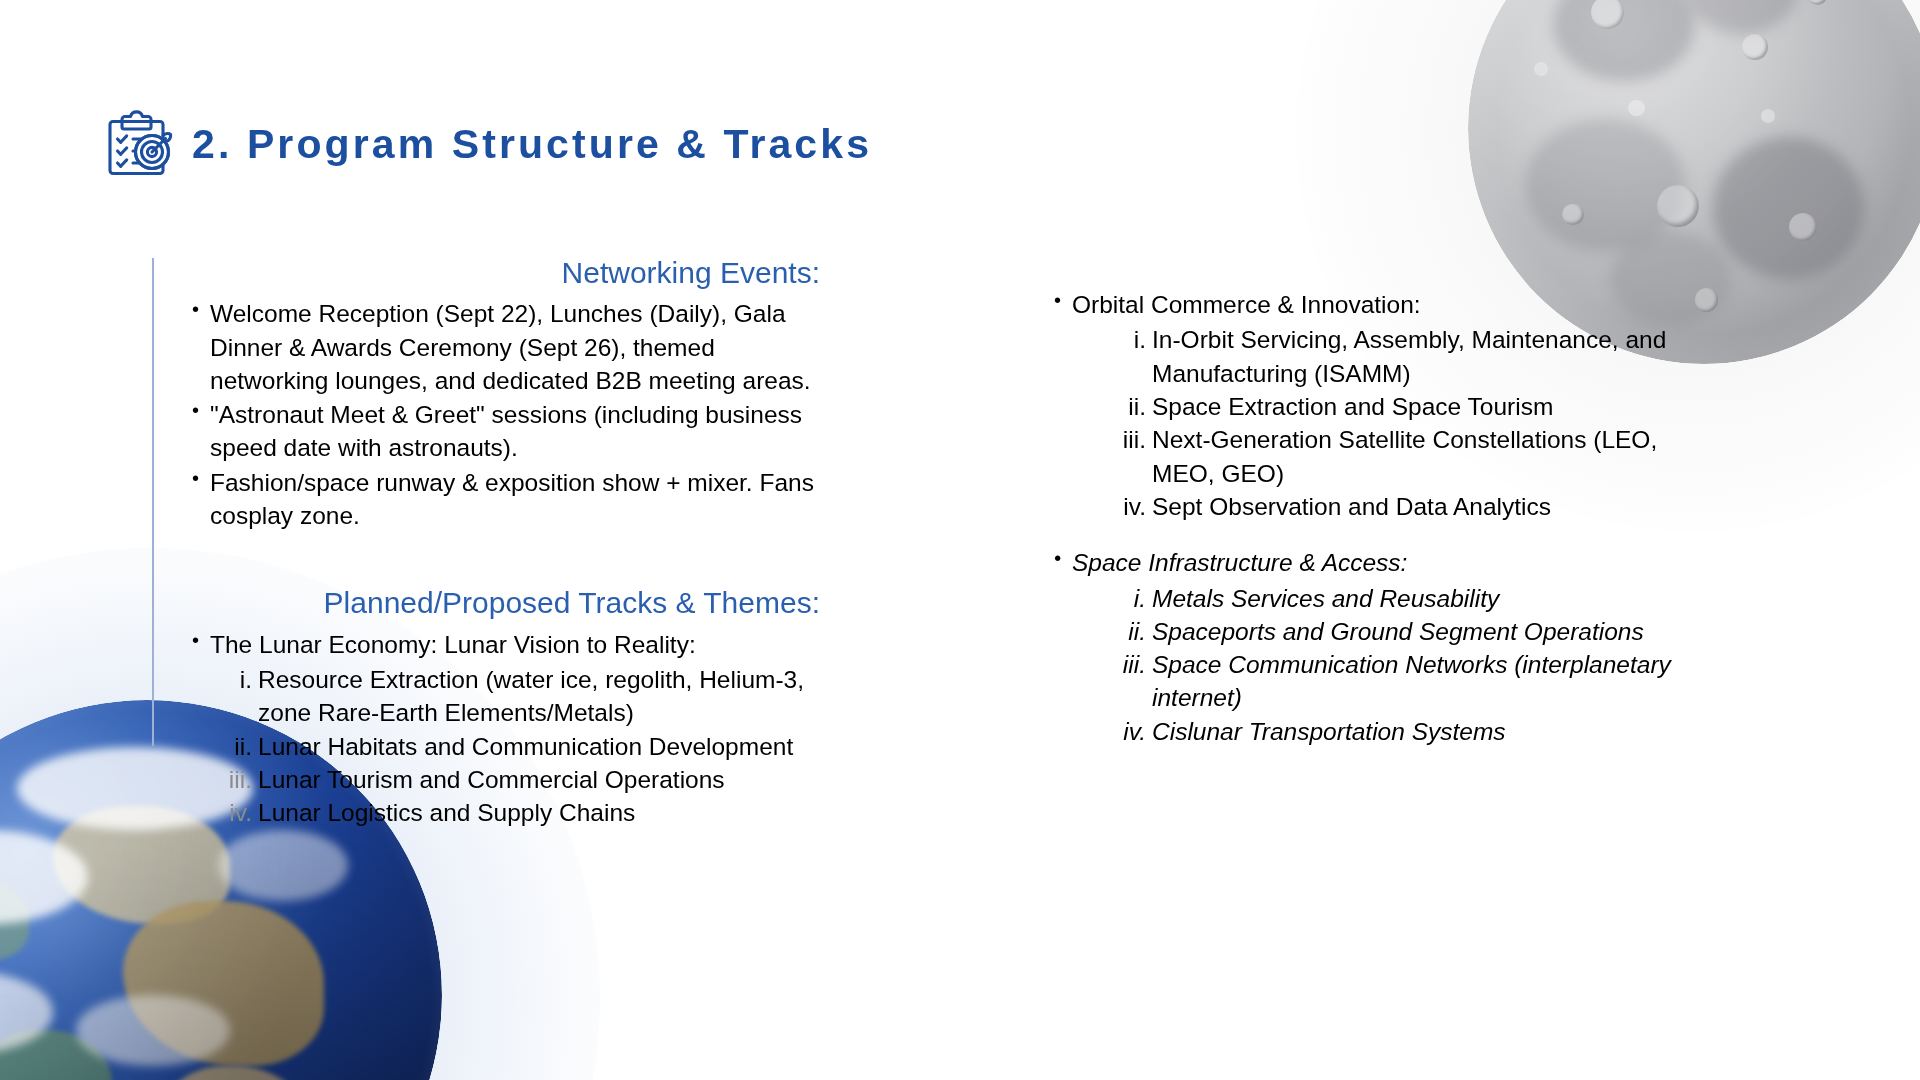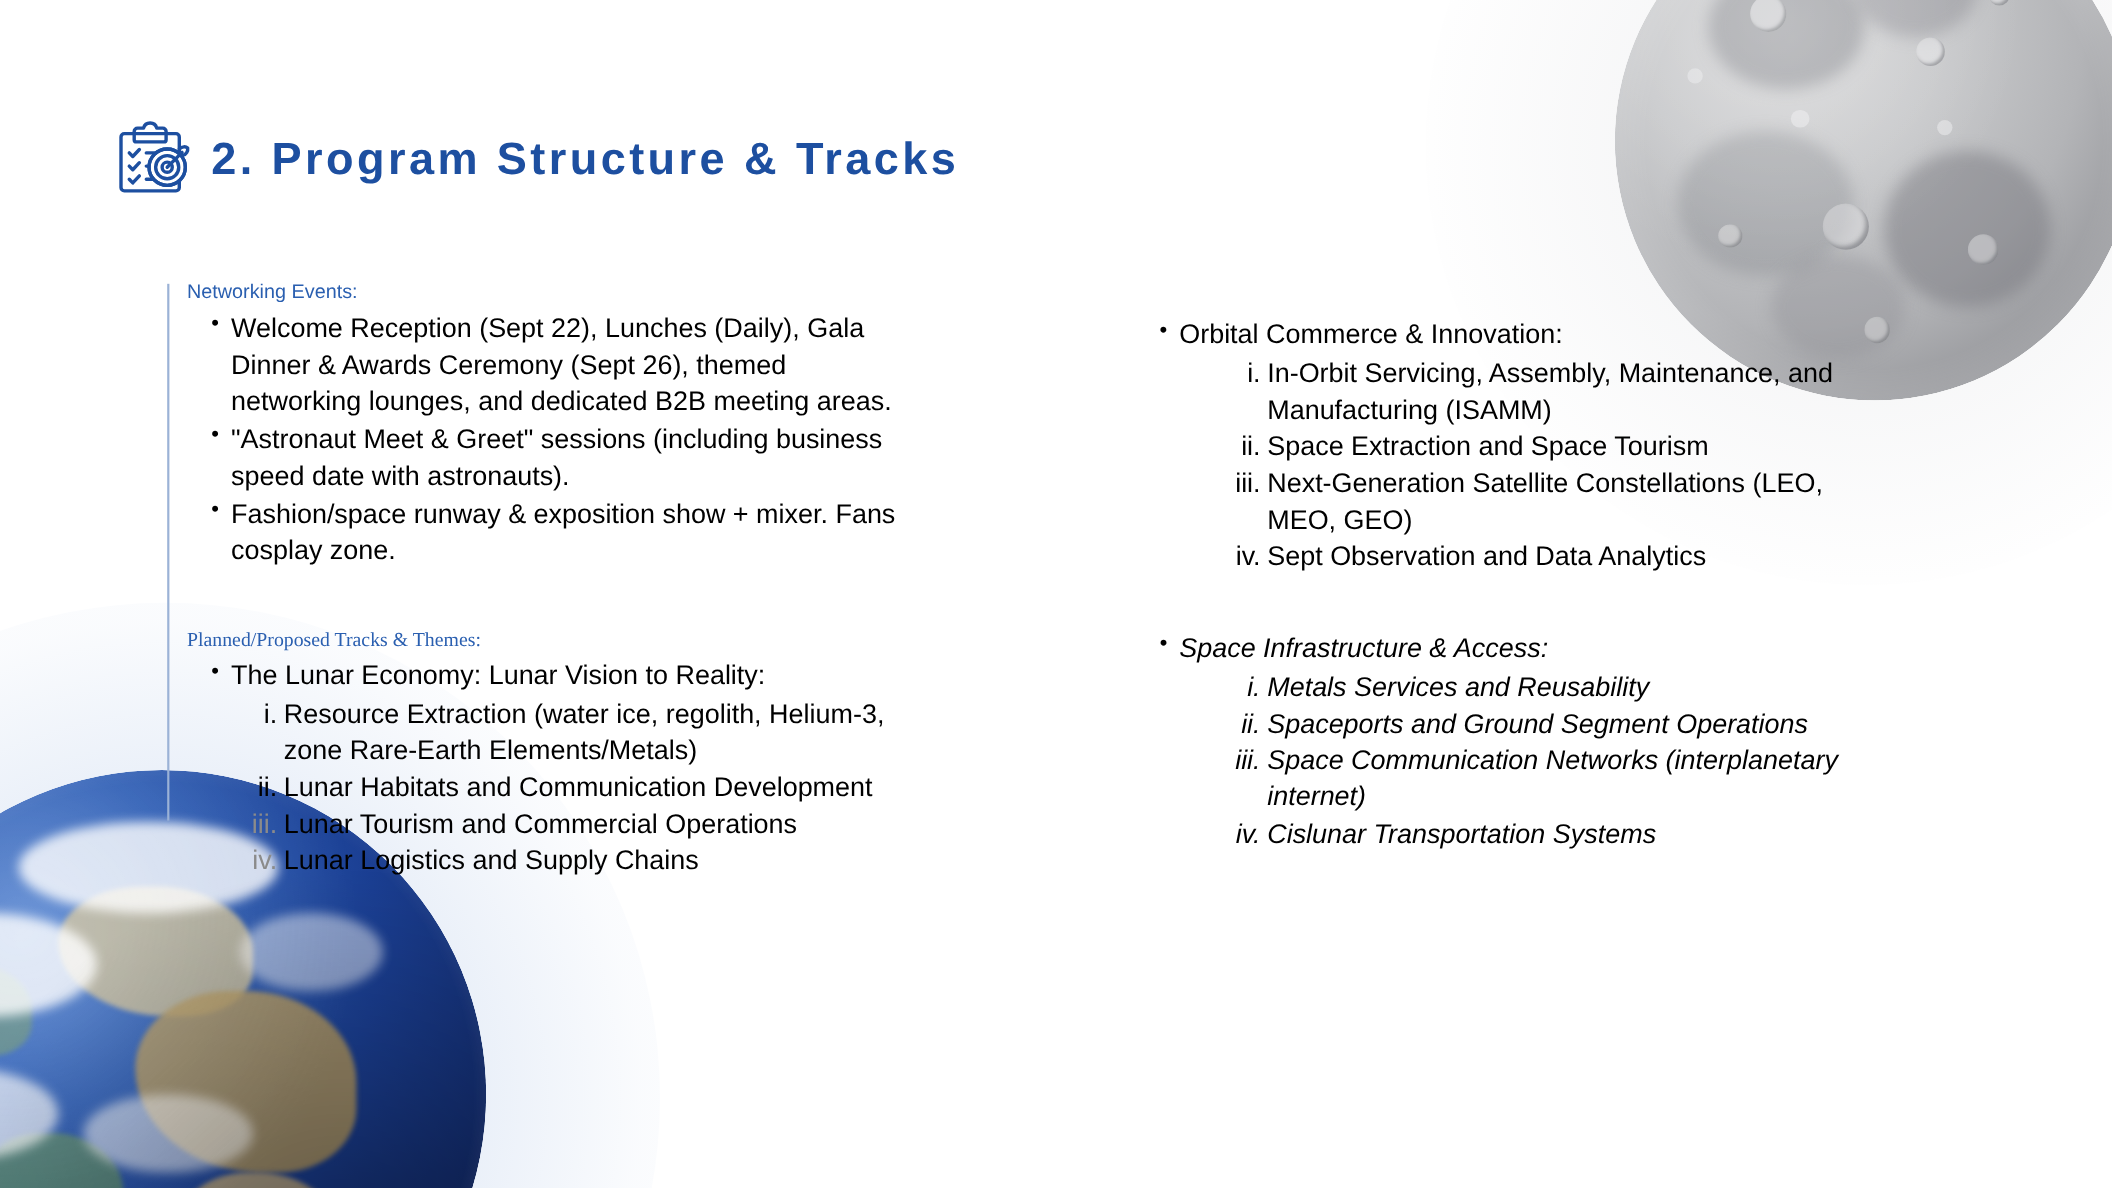"Networking Events:" .sec-head { font-size: 18px -> 30px; text-align: none -> right }
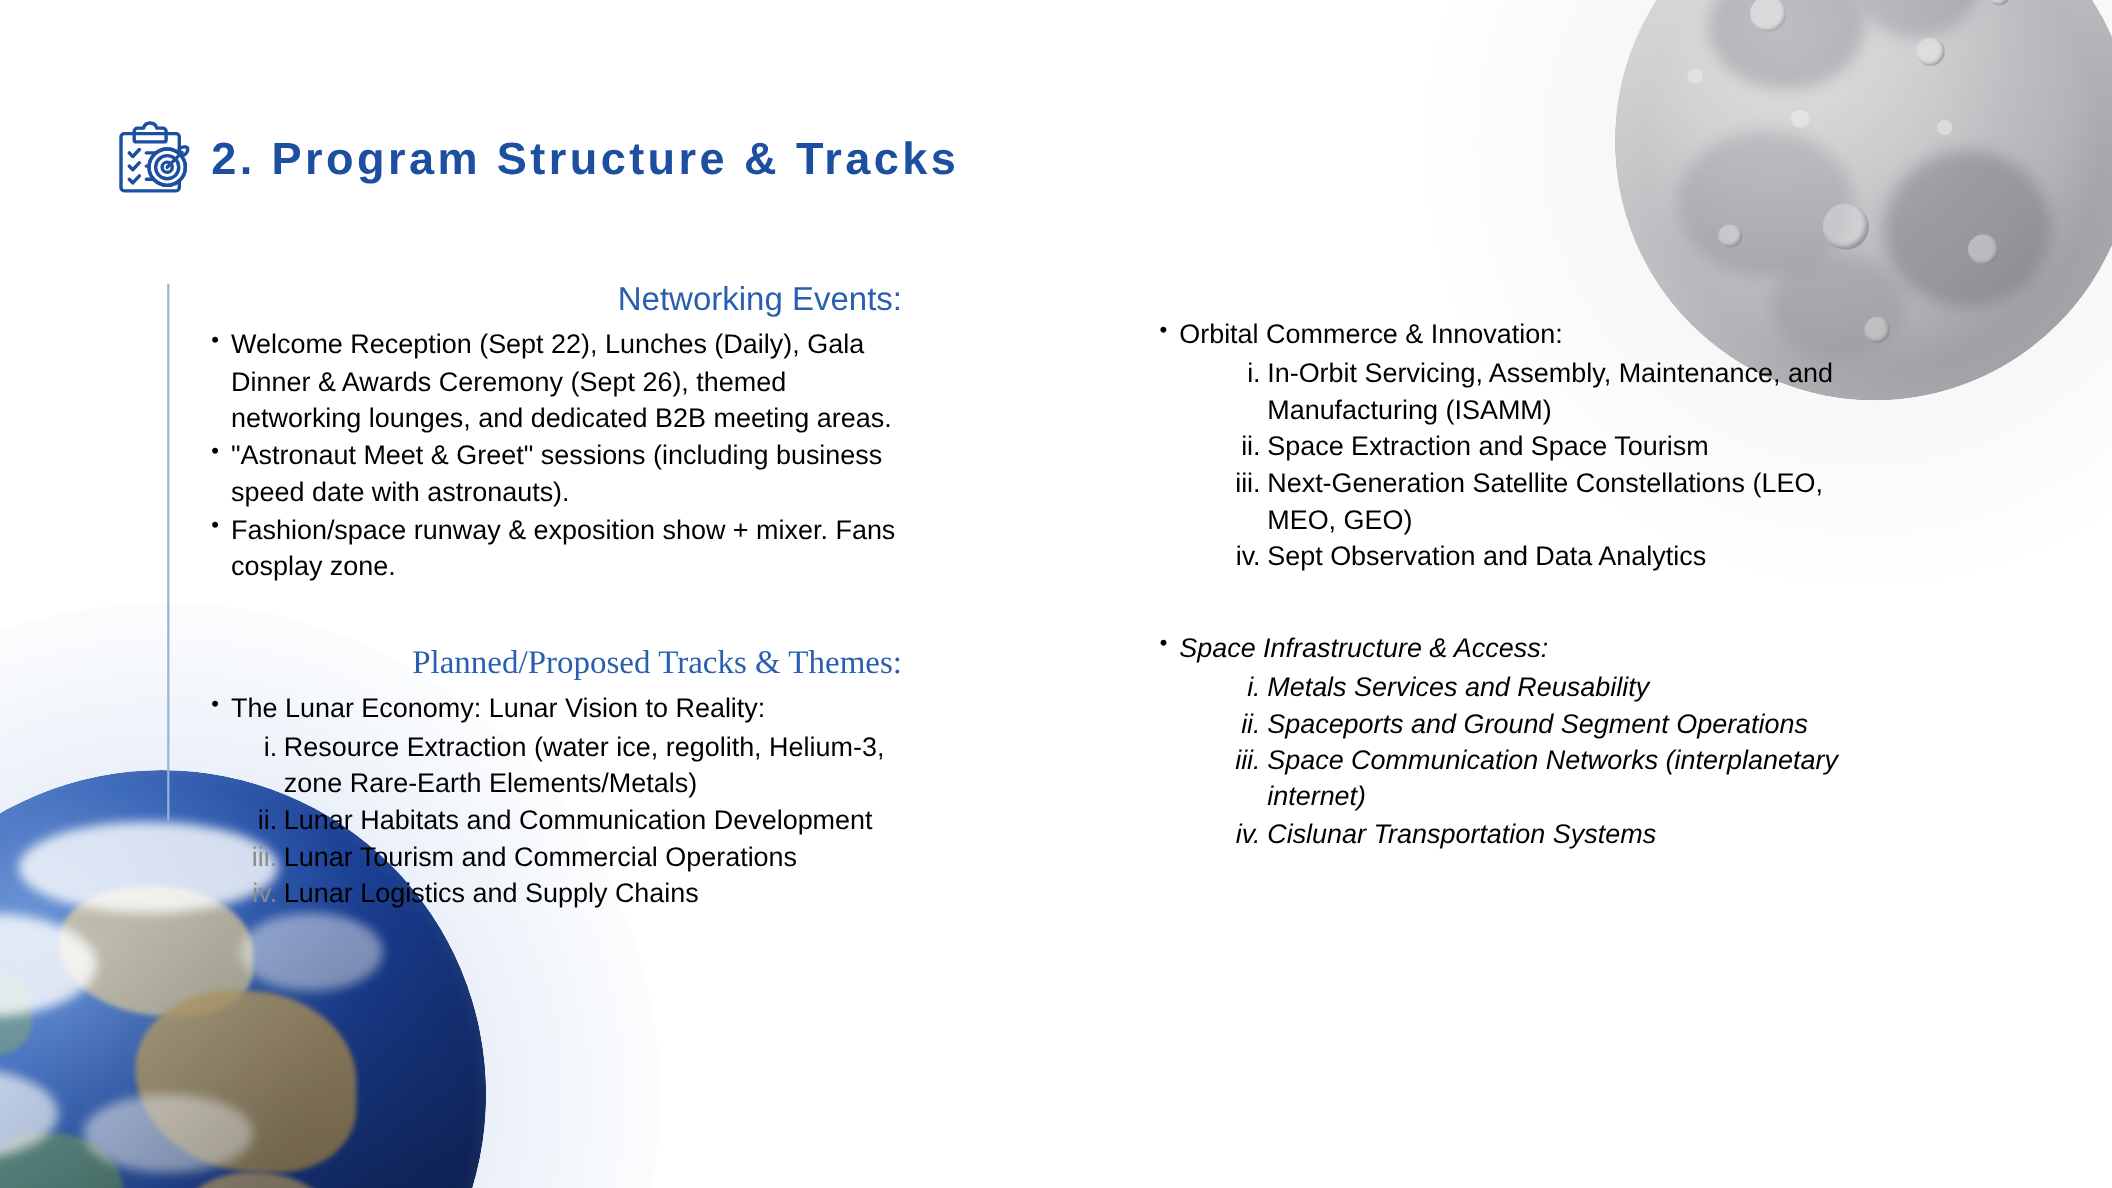"Orbital Commerce & Innovation:" .col-right .group { margin-bottom: 50px -> 23px }
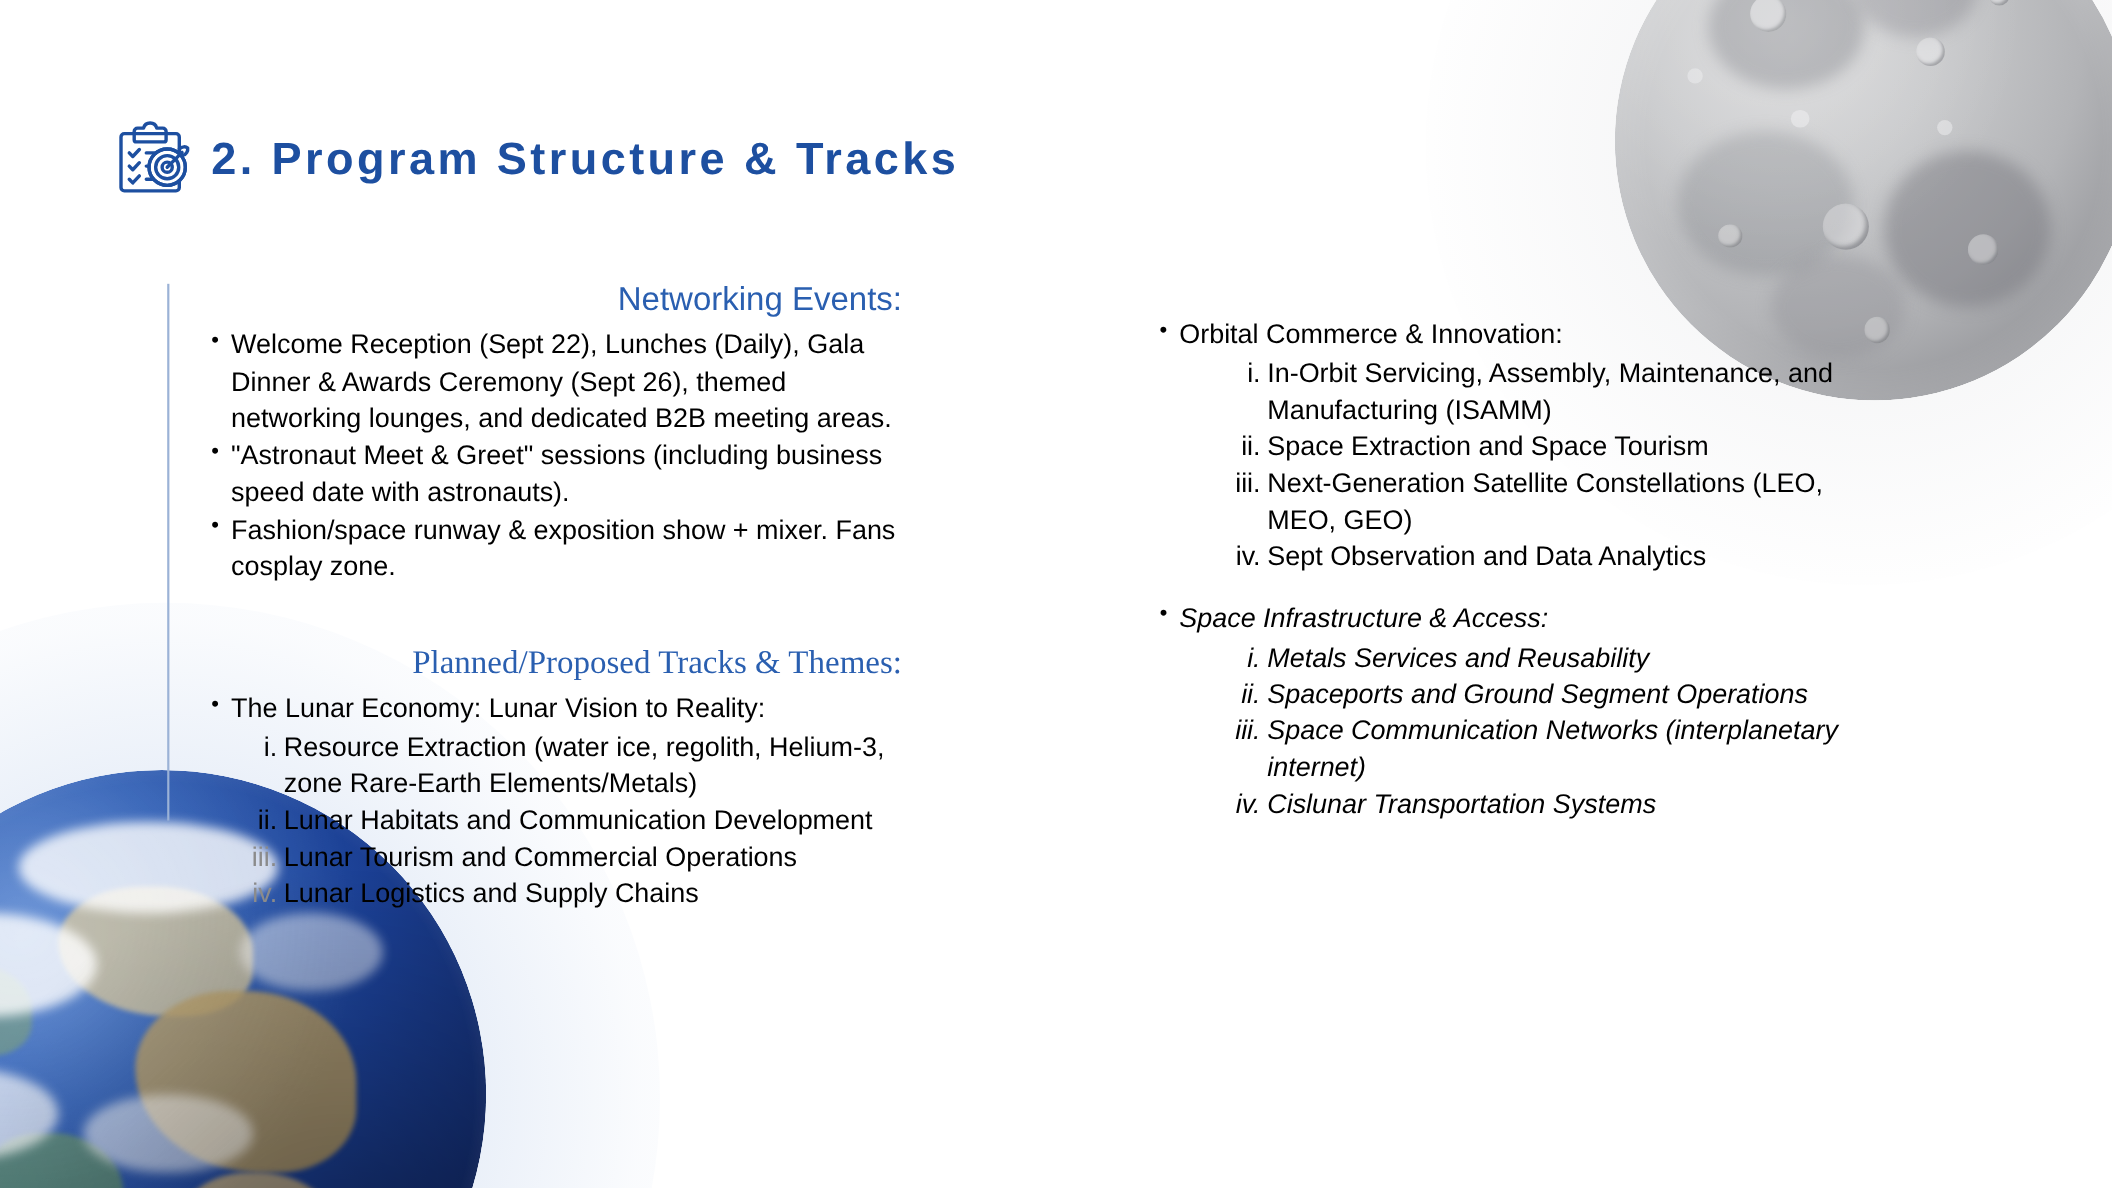"Planned/Proposed Tracks & Themes:" .sec-head.second { font-family: Liberation Serif, serif -> none }
